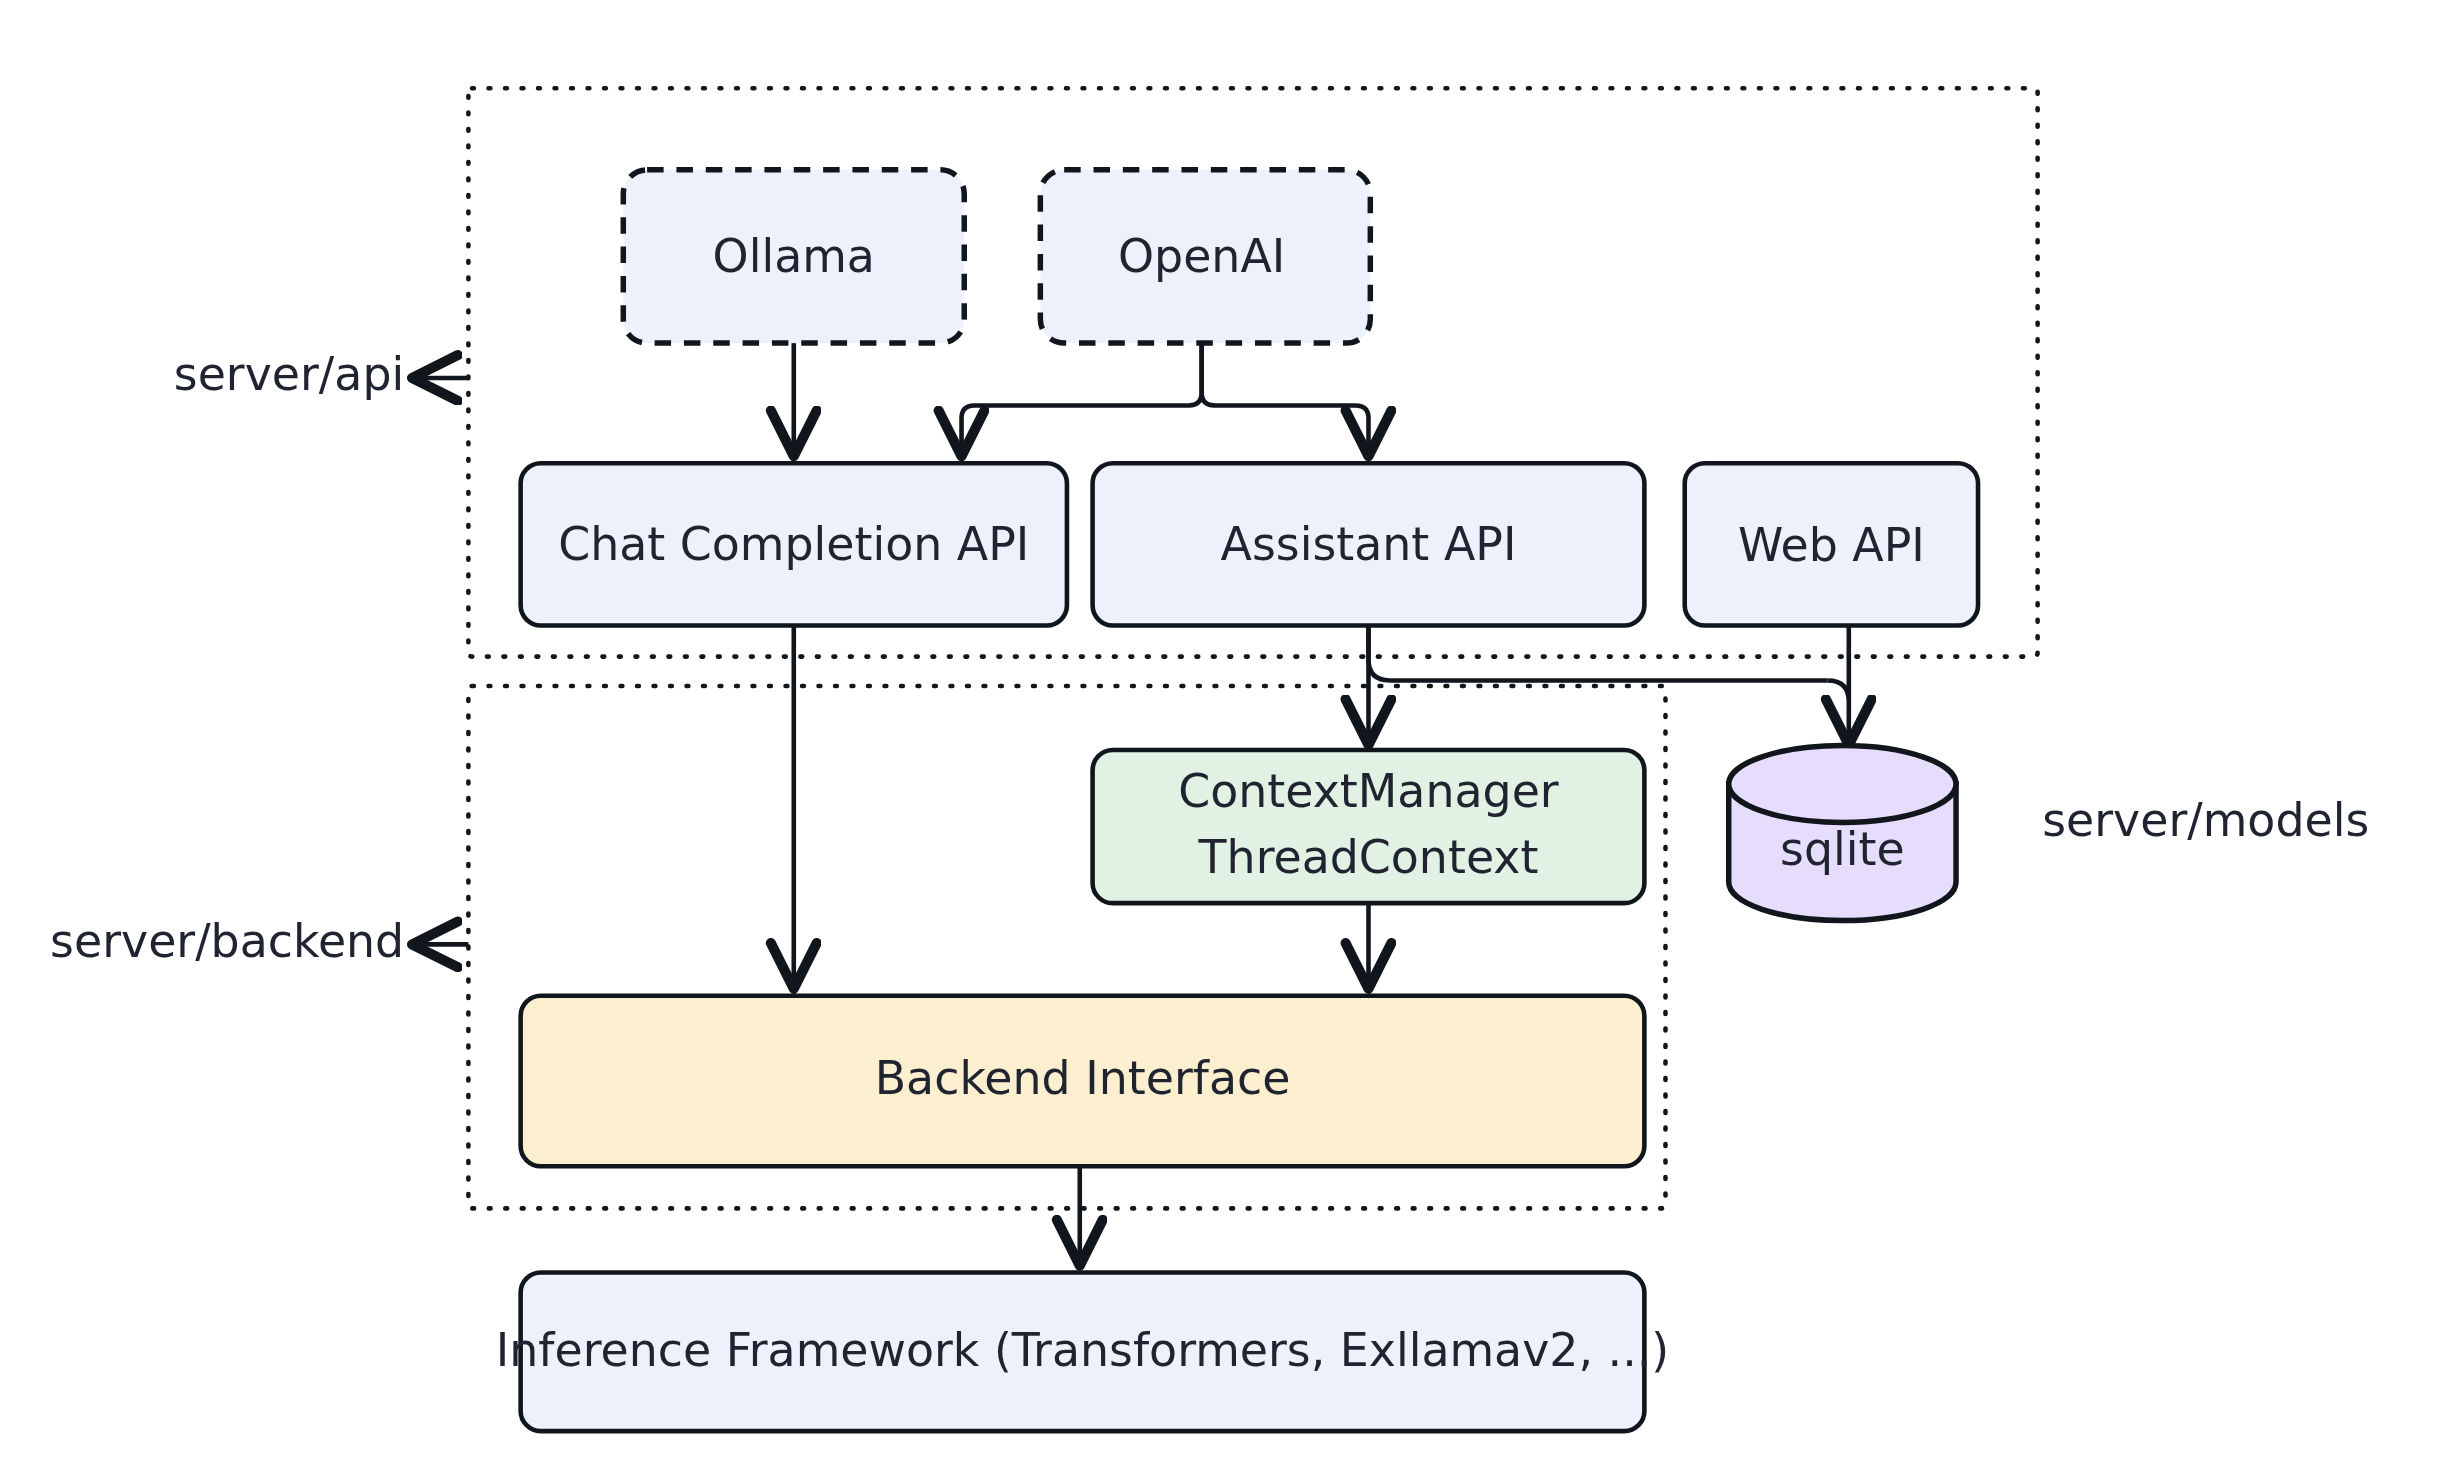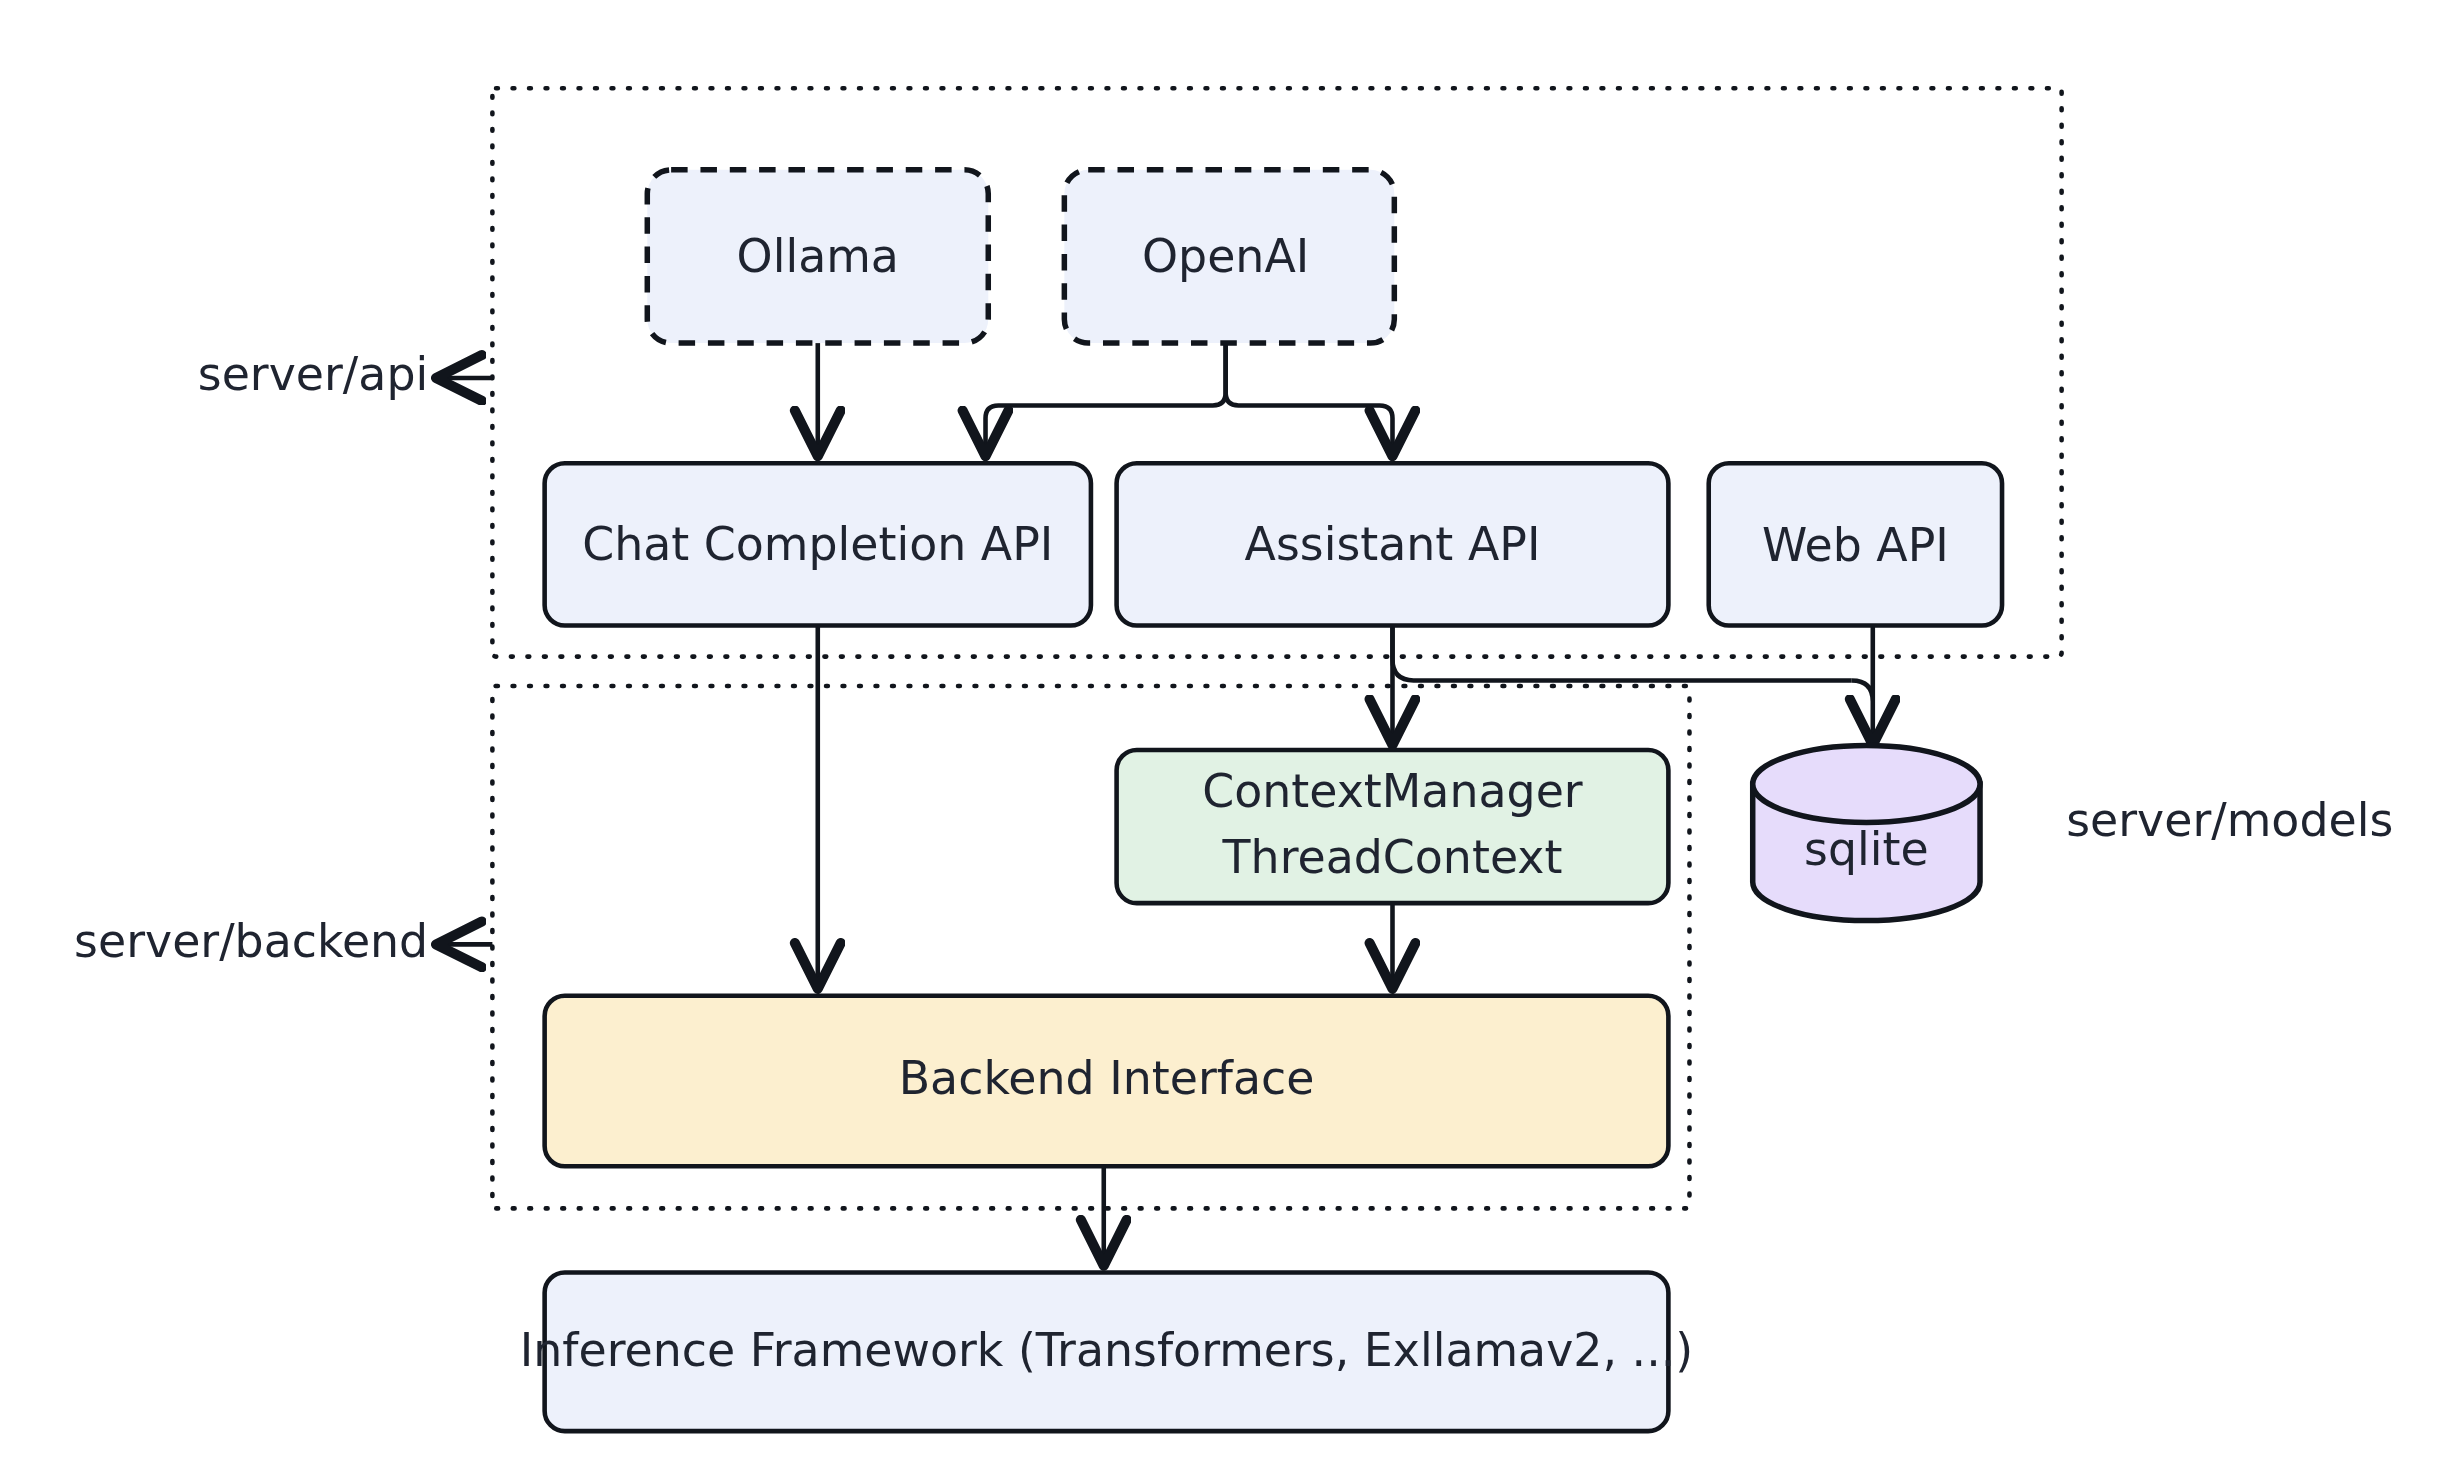"Ollama" #diagram-root { margin-left: 24px -> none }
